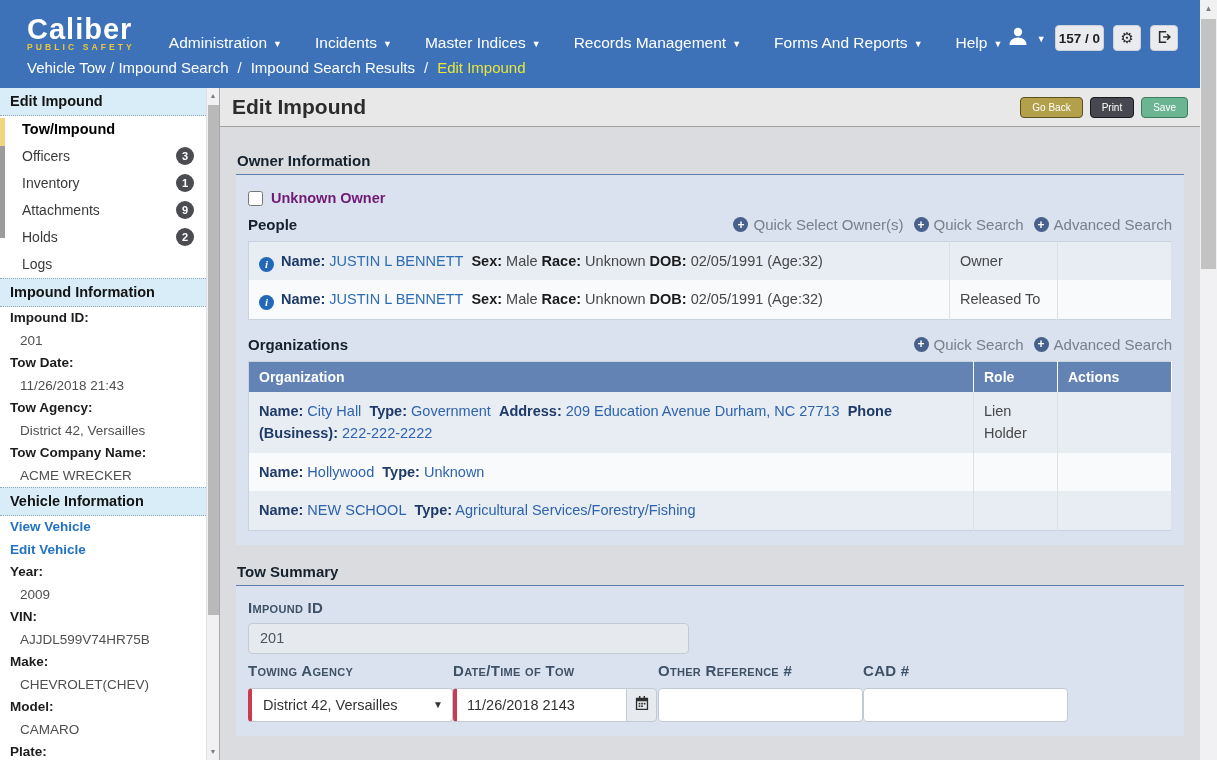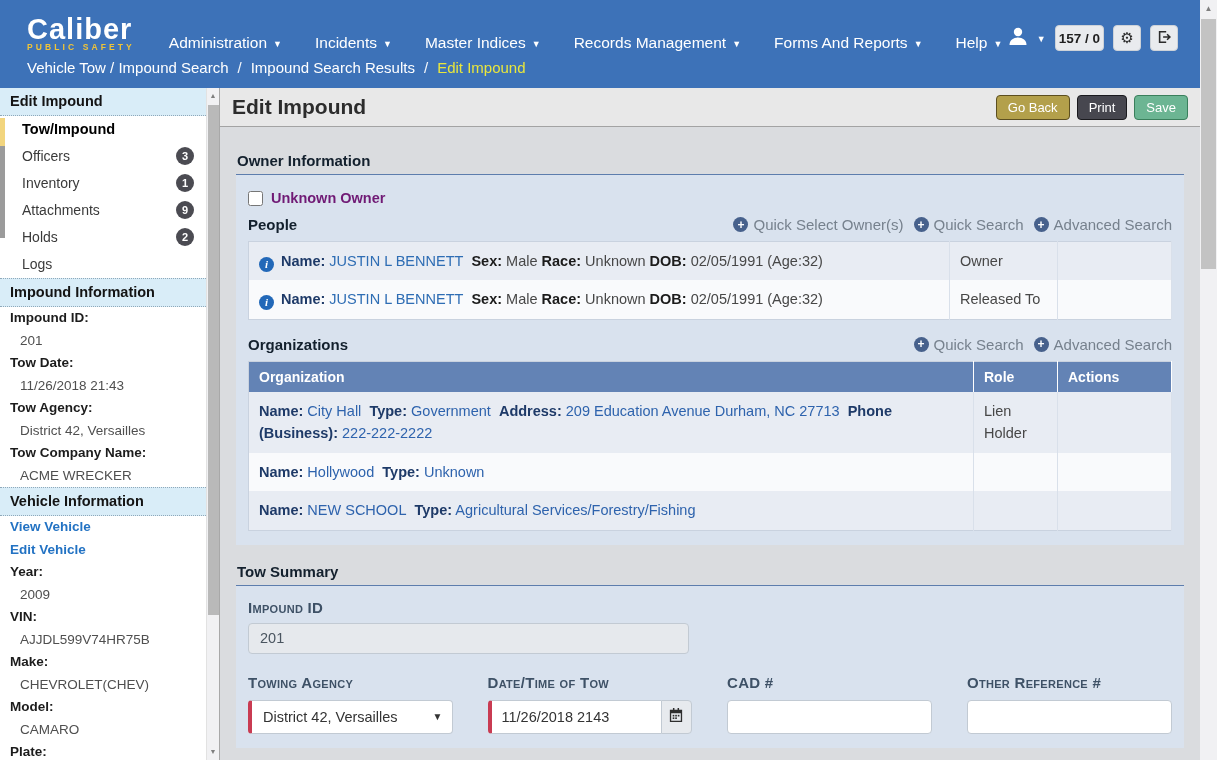"Go Back" .btn { font-size: 13px -> 10px }
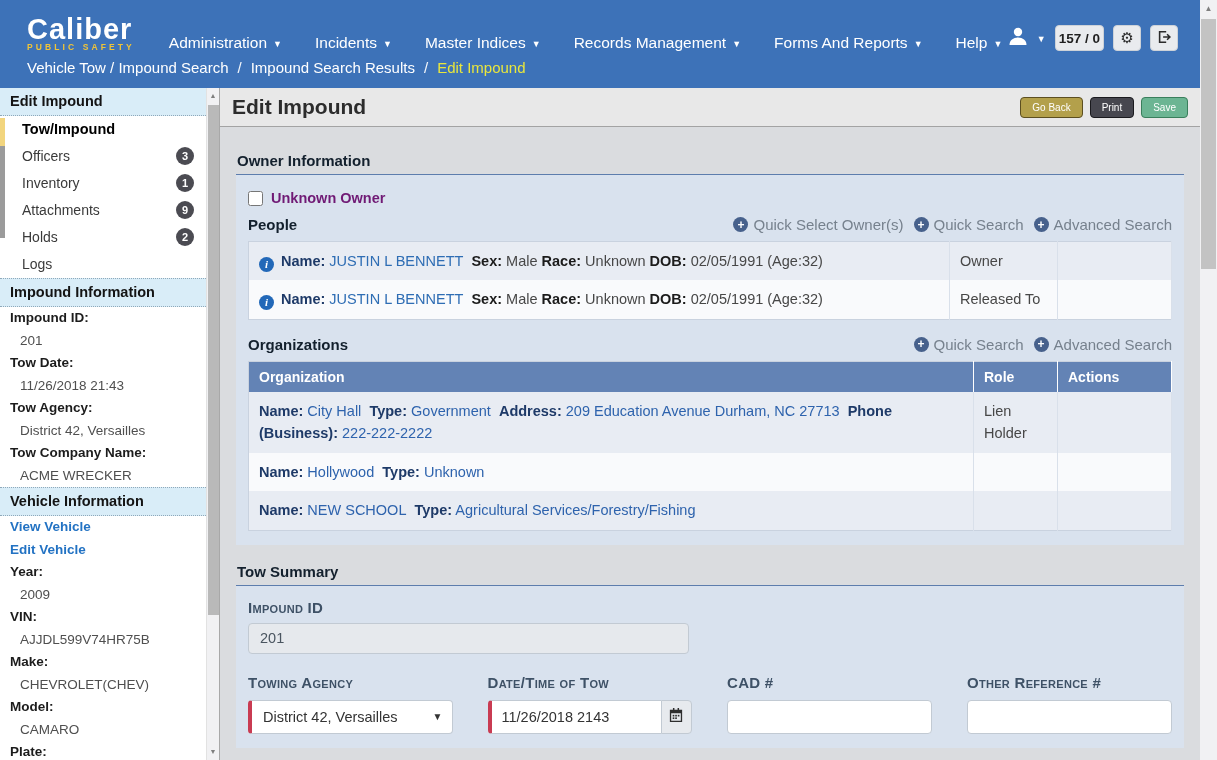"Towing Agency" .form-grid { gap: 35px -> none; margin-top: 20px -> 8px }
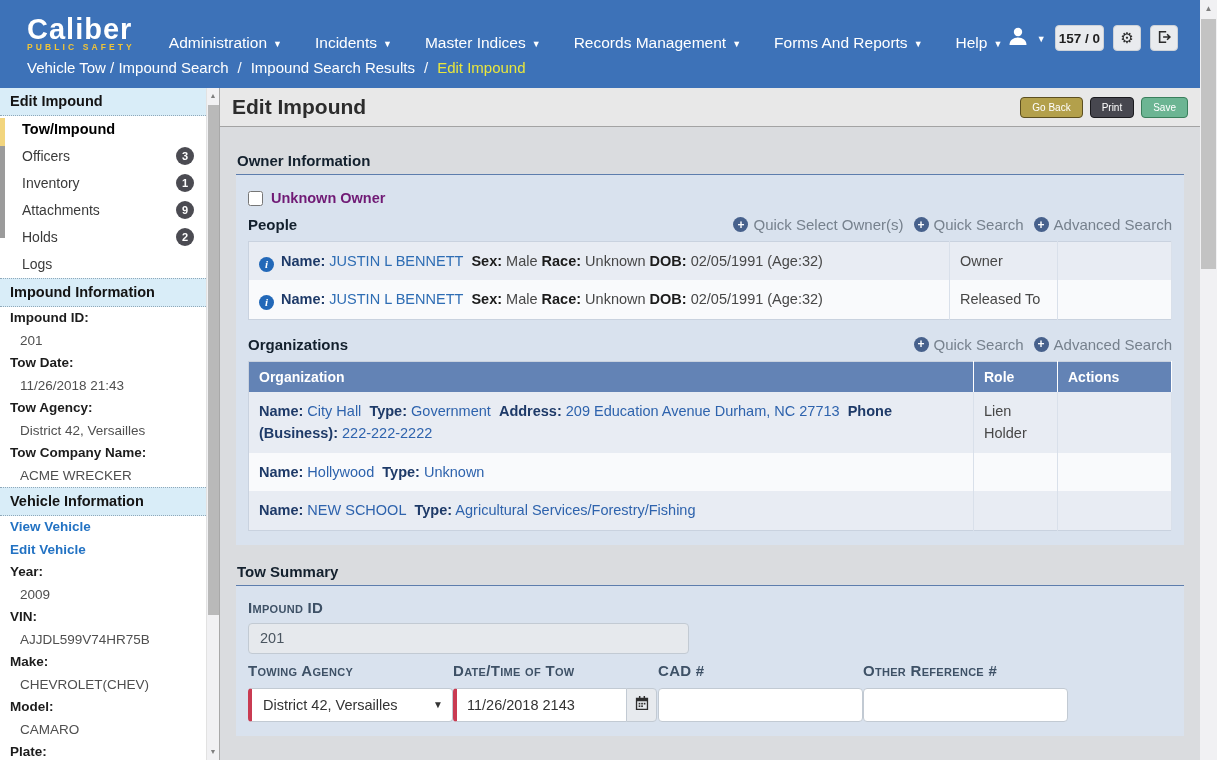"CAD #" div.fcol { order: before "Other Reference #" -> after "Other Reference #" }
